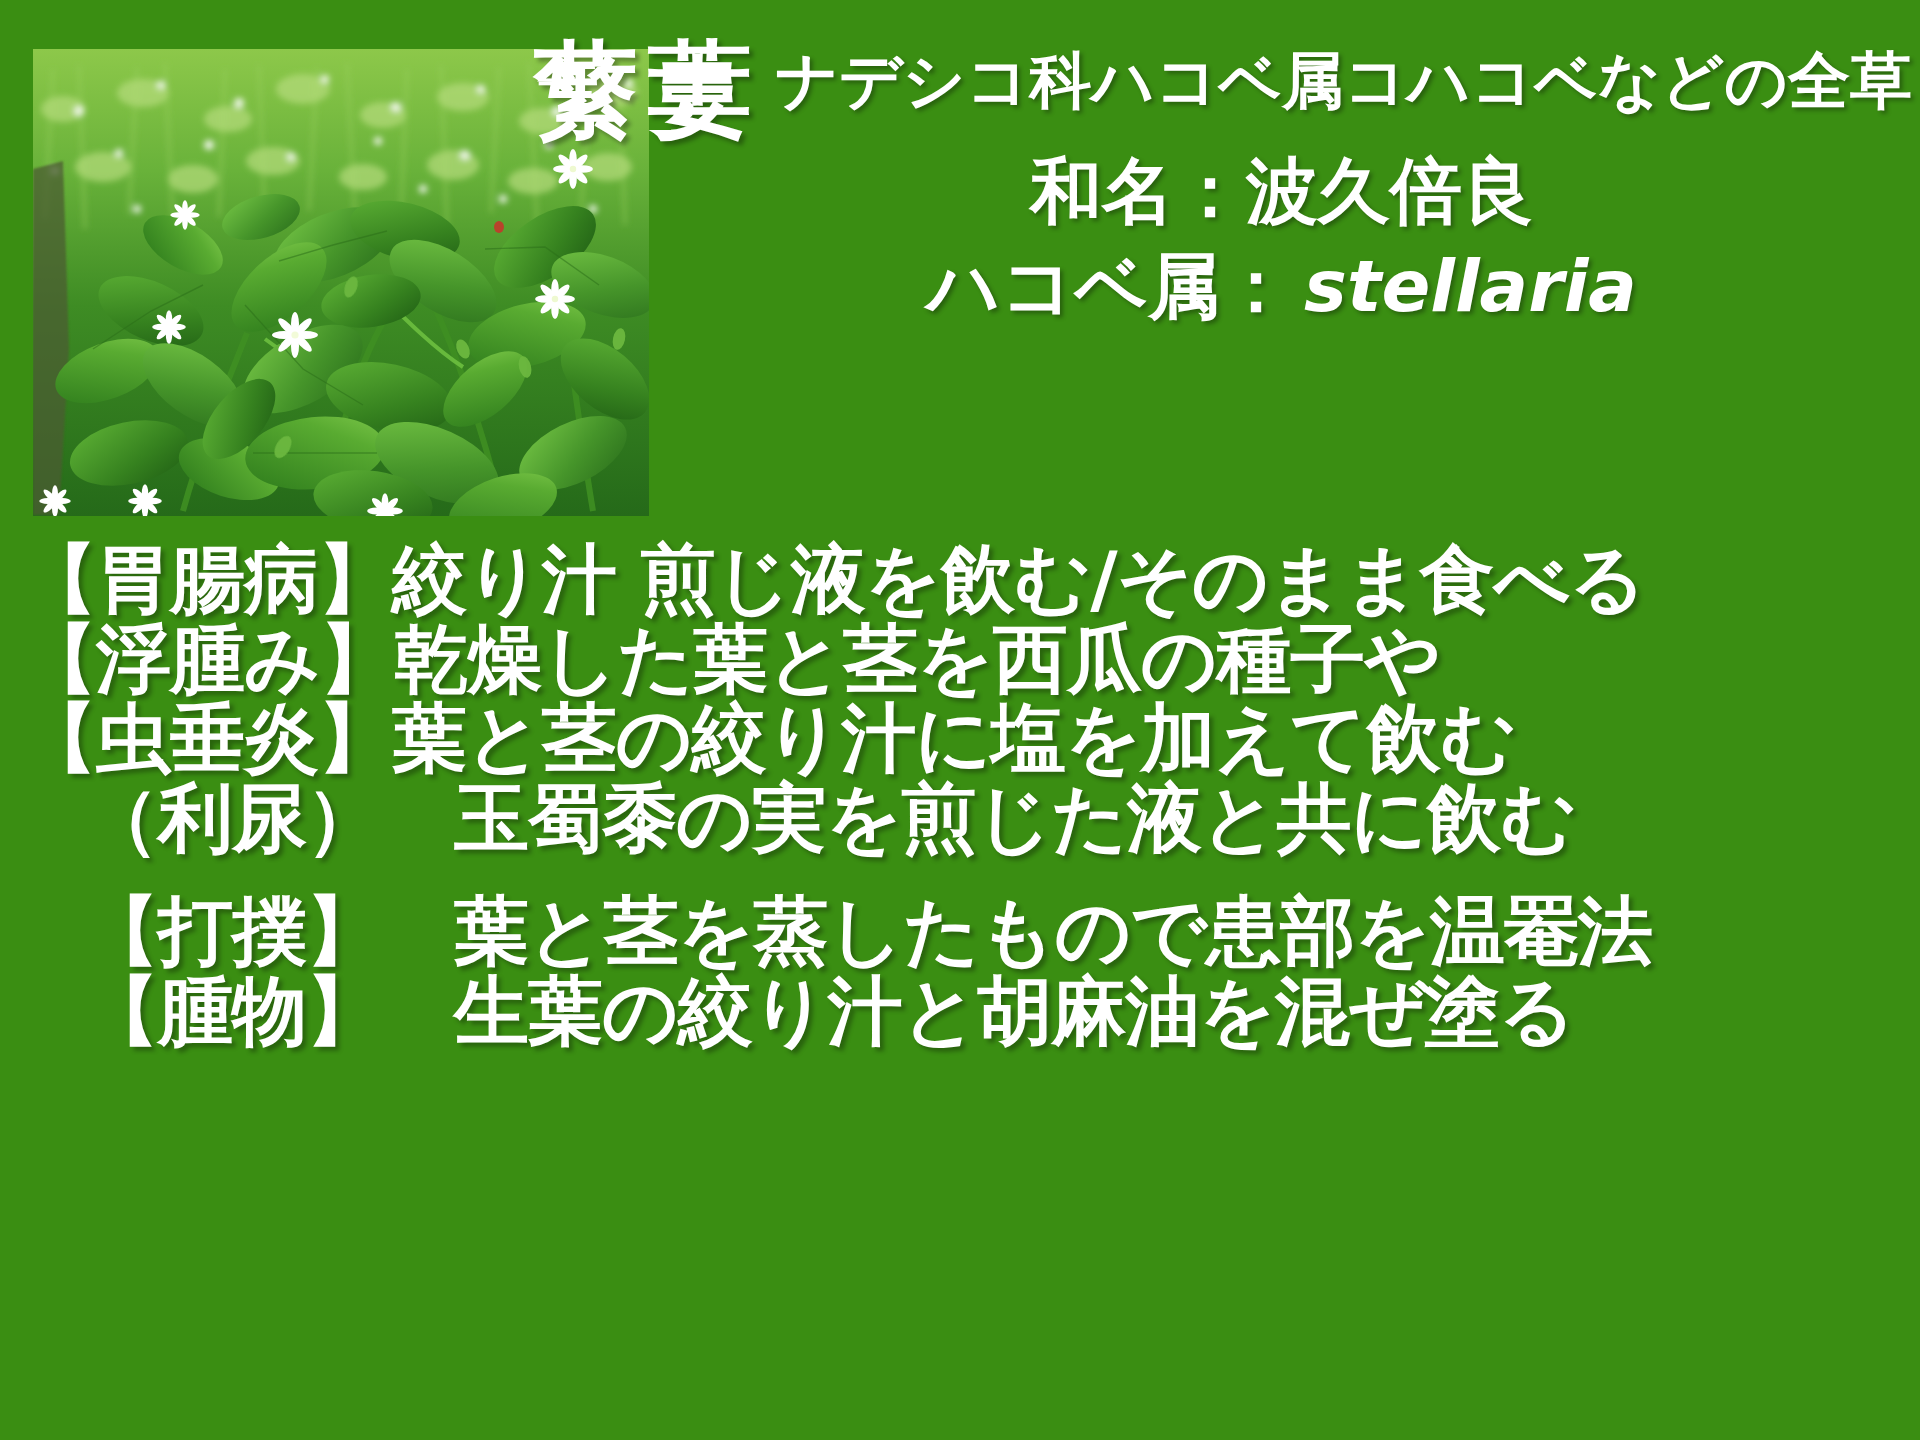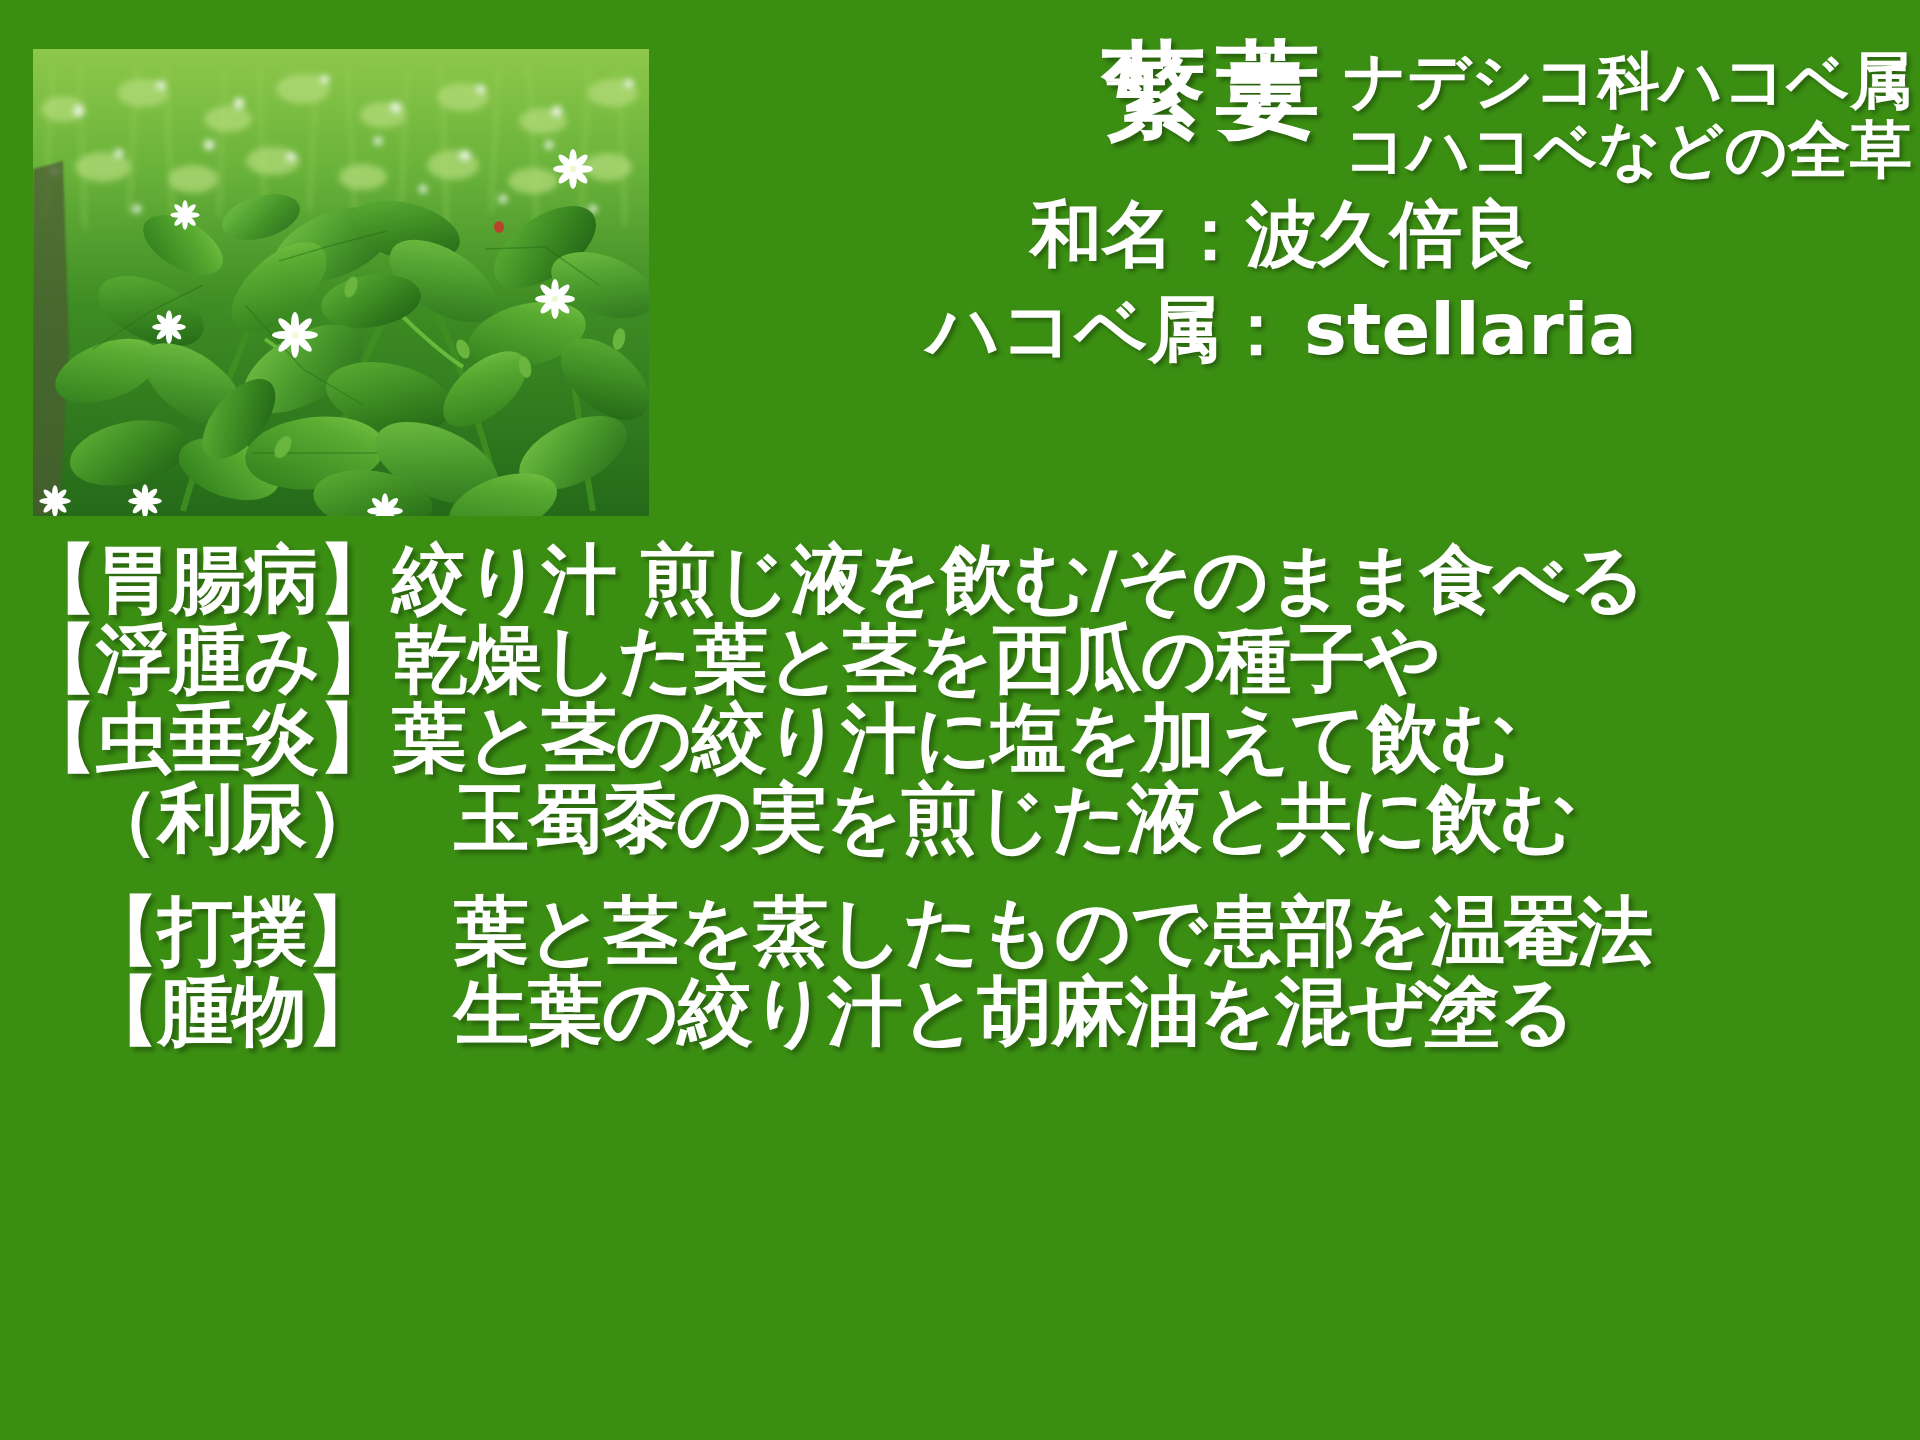"ナデシコ科ハコベ属" .taxon { flex-direction: column -> row }
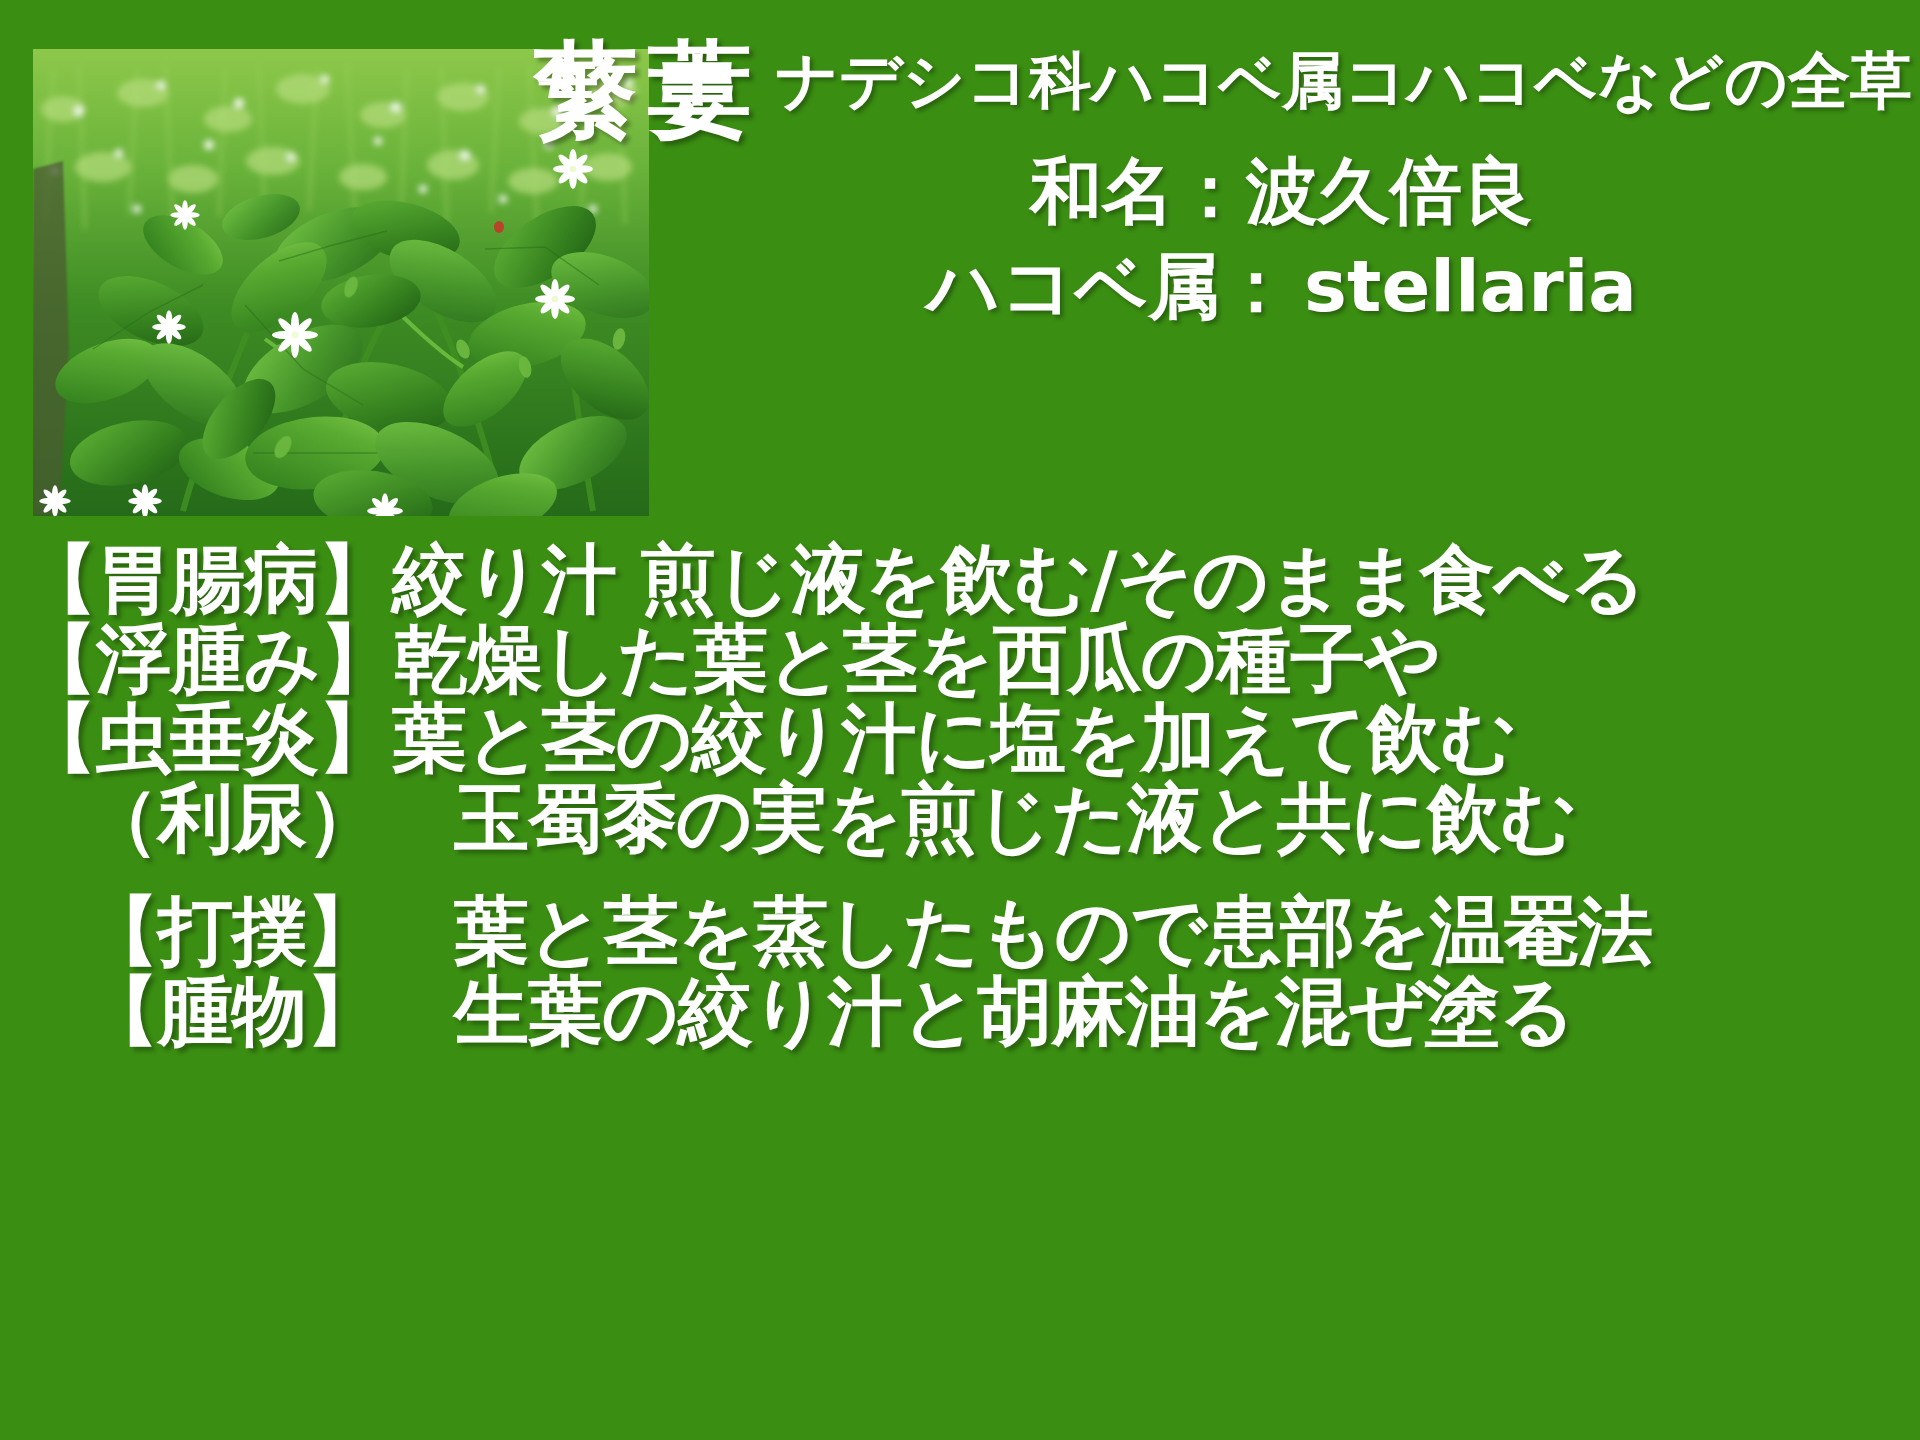"stellaria" .meta-line .sci { font-style: none -> italic }
